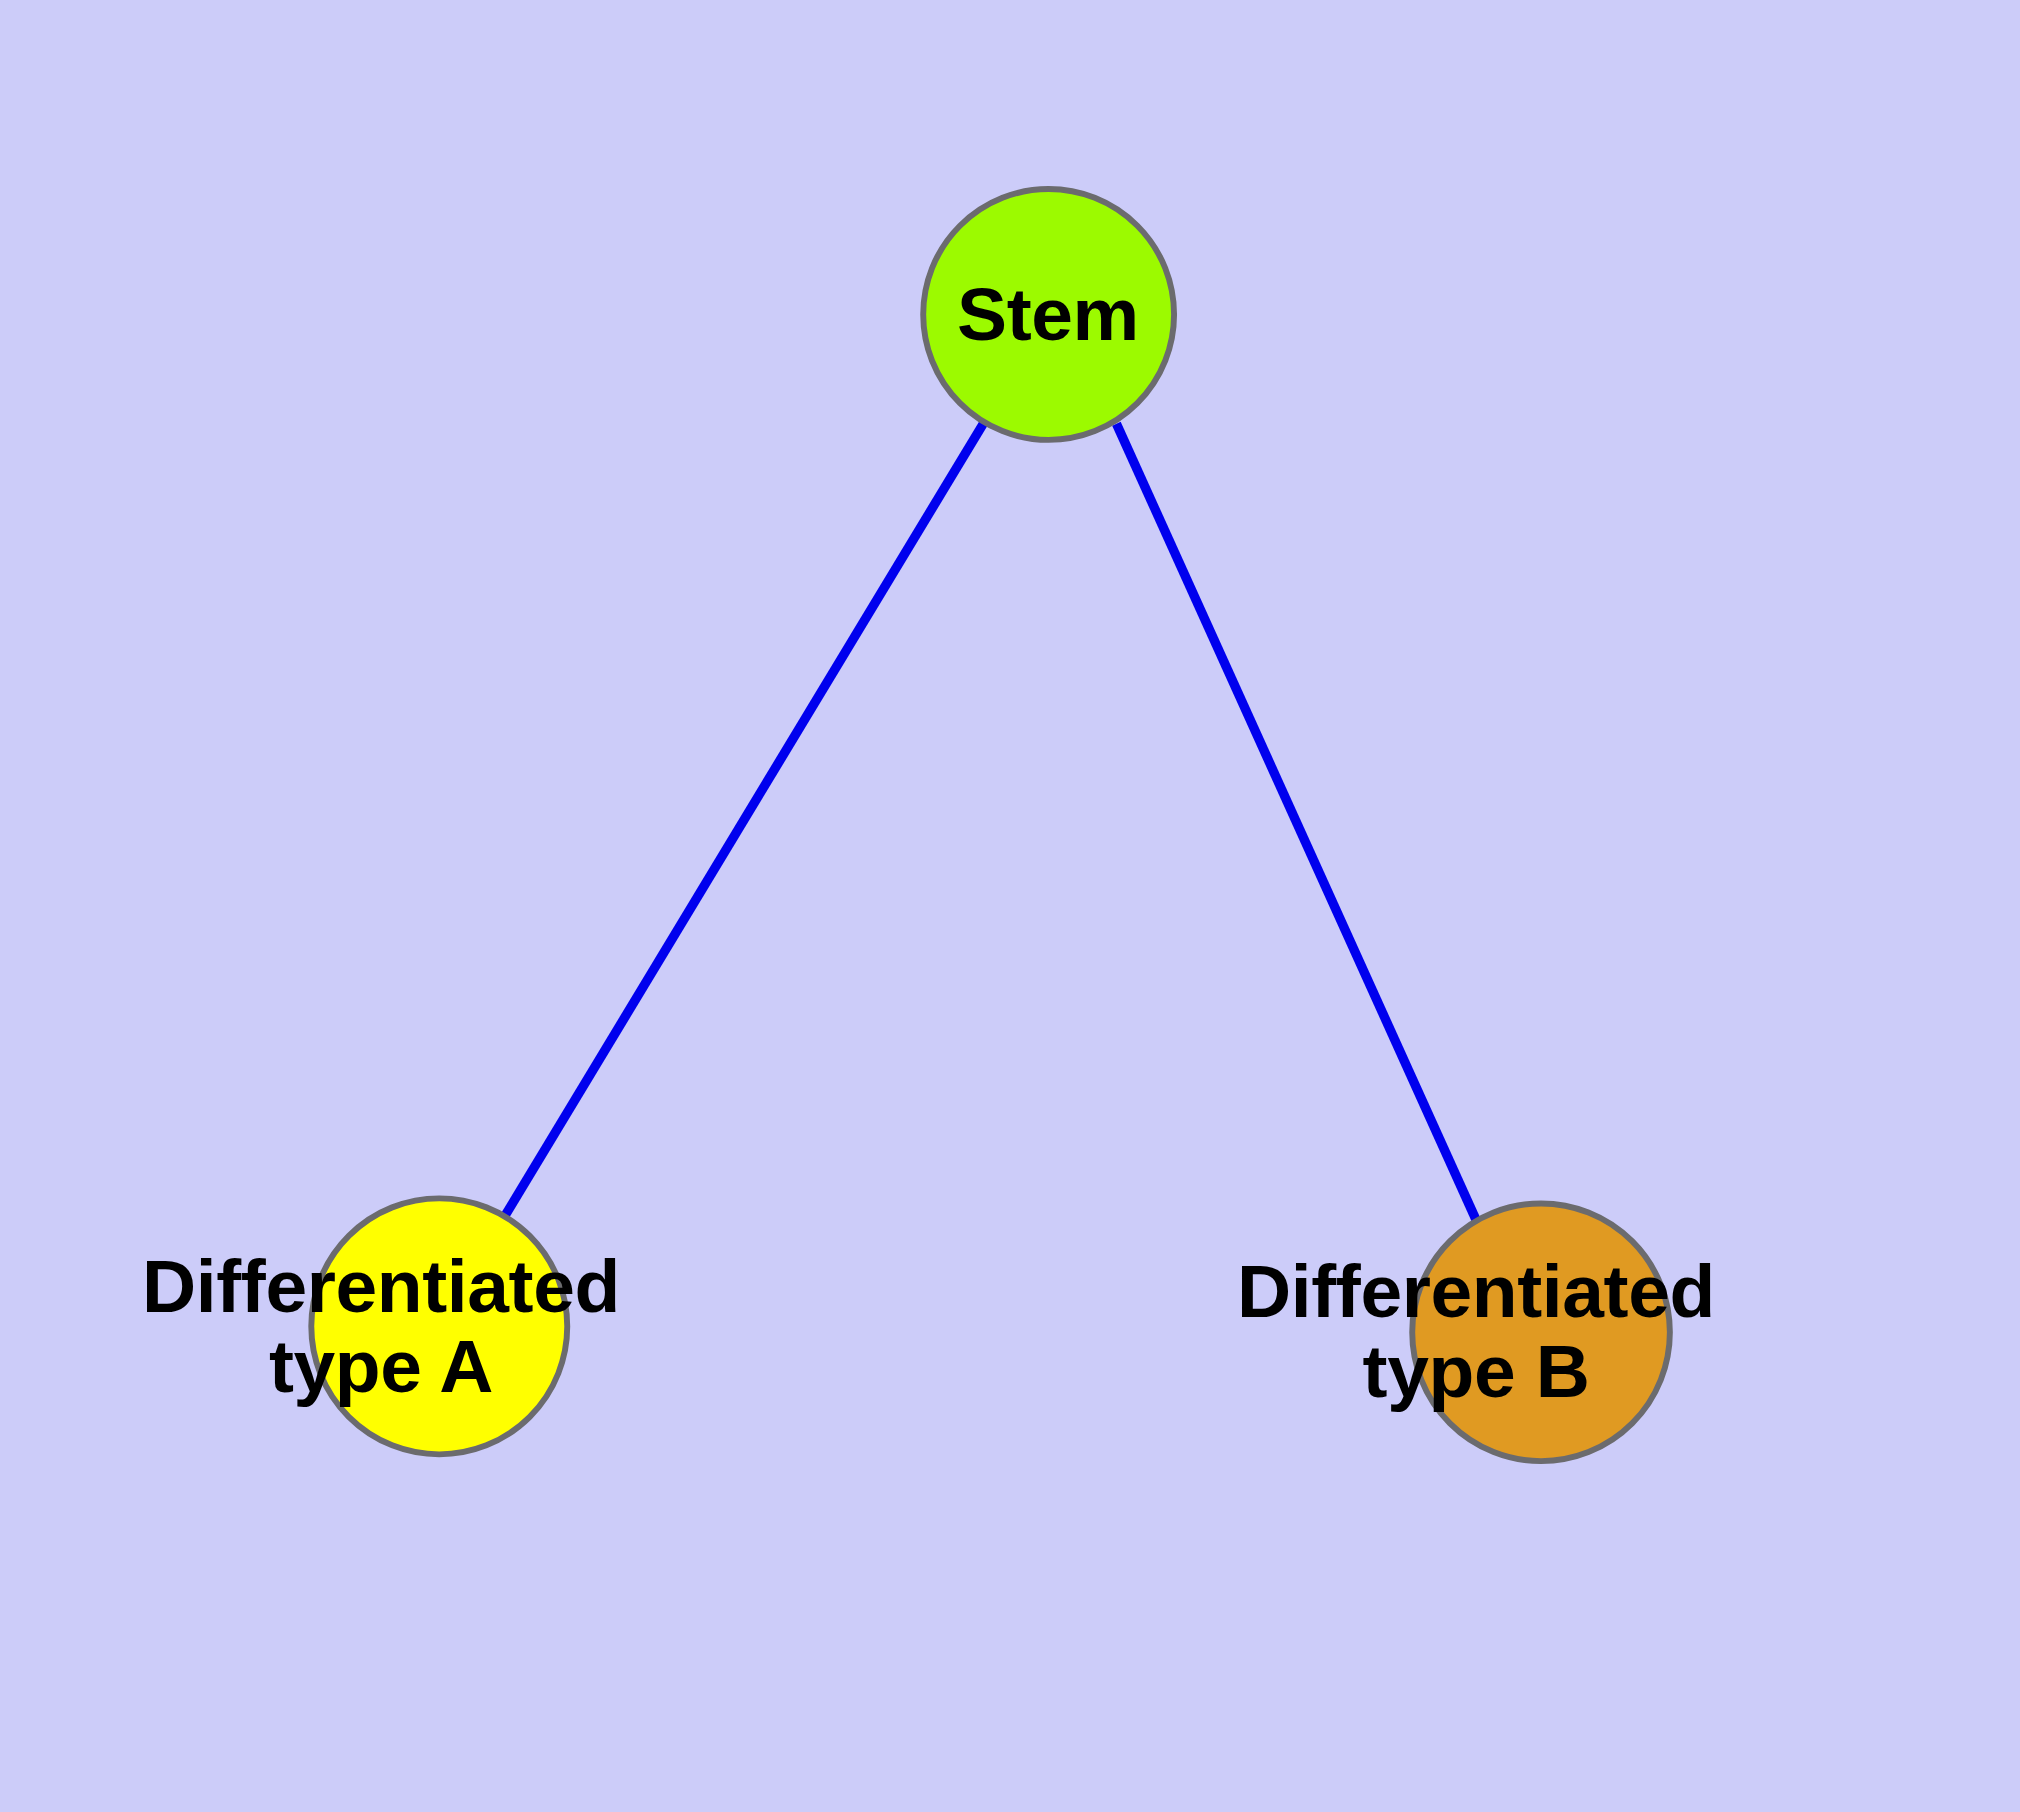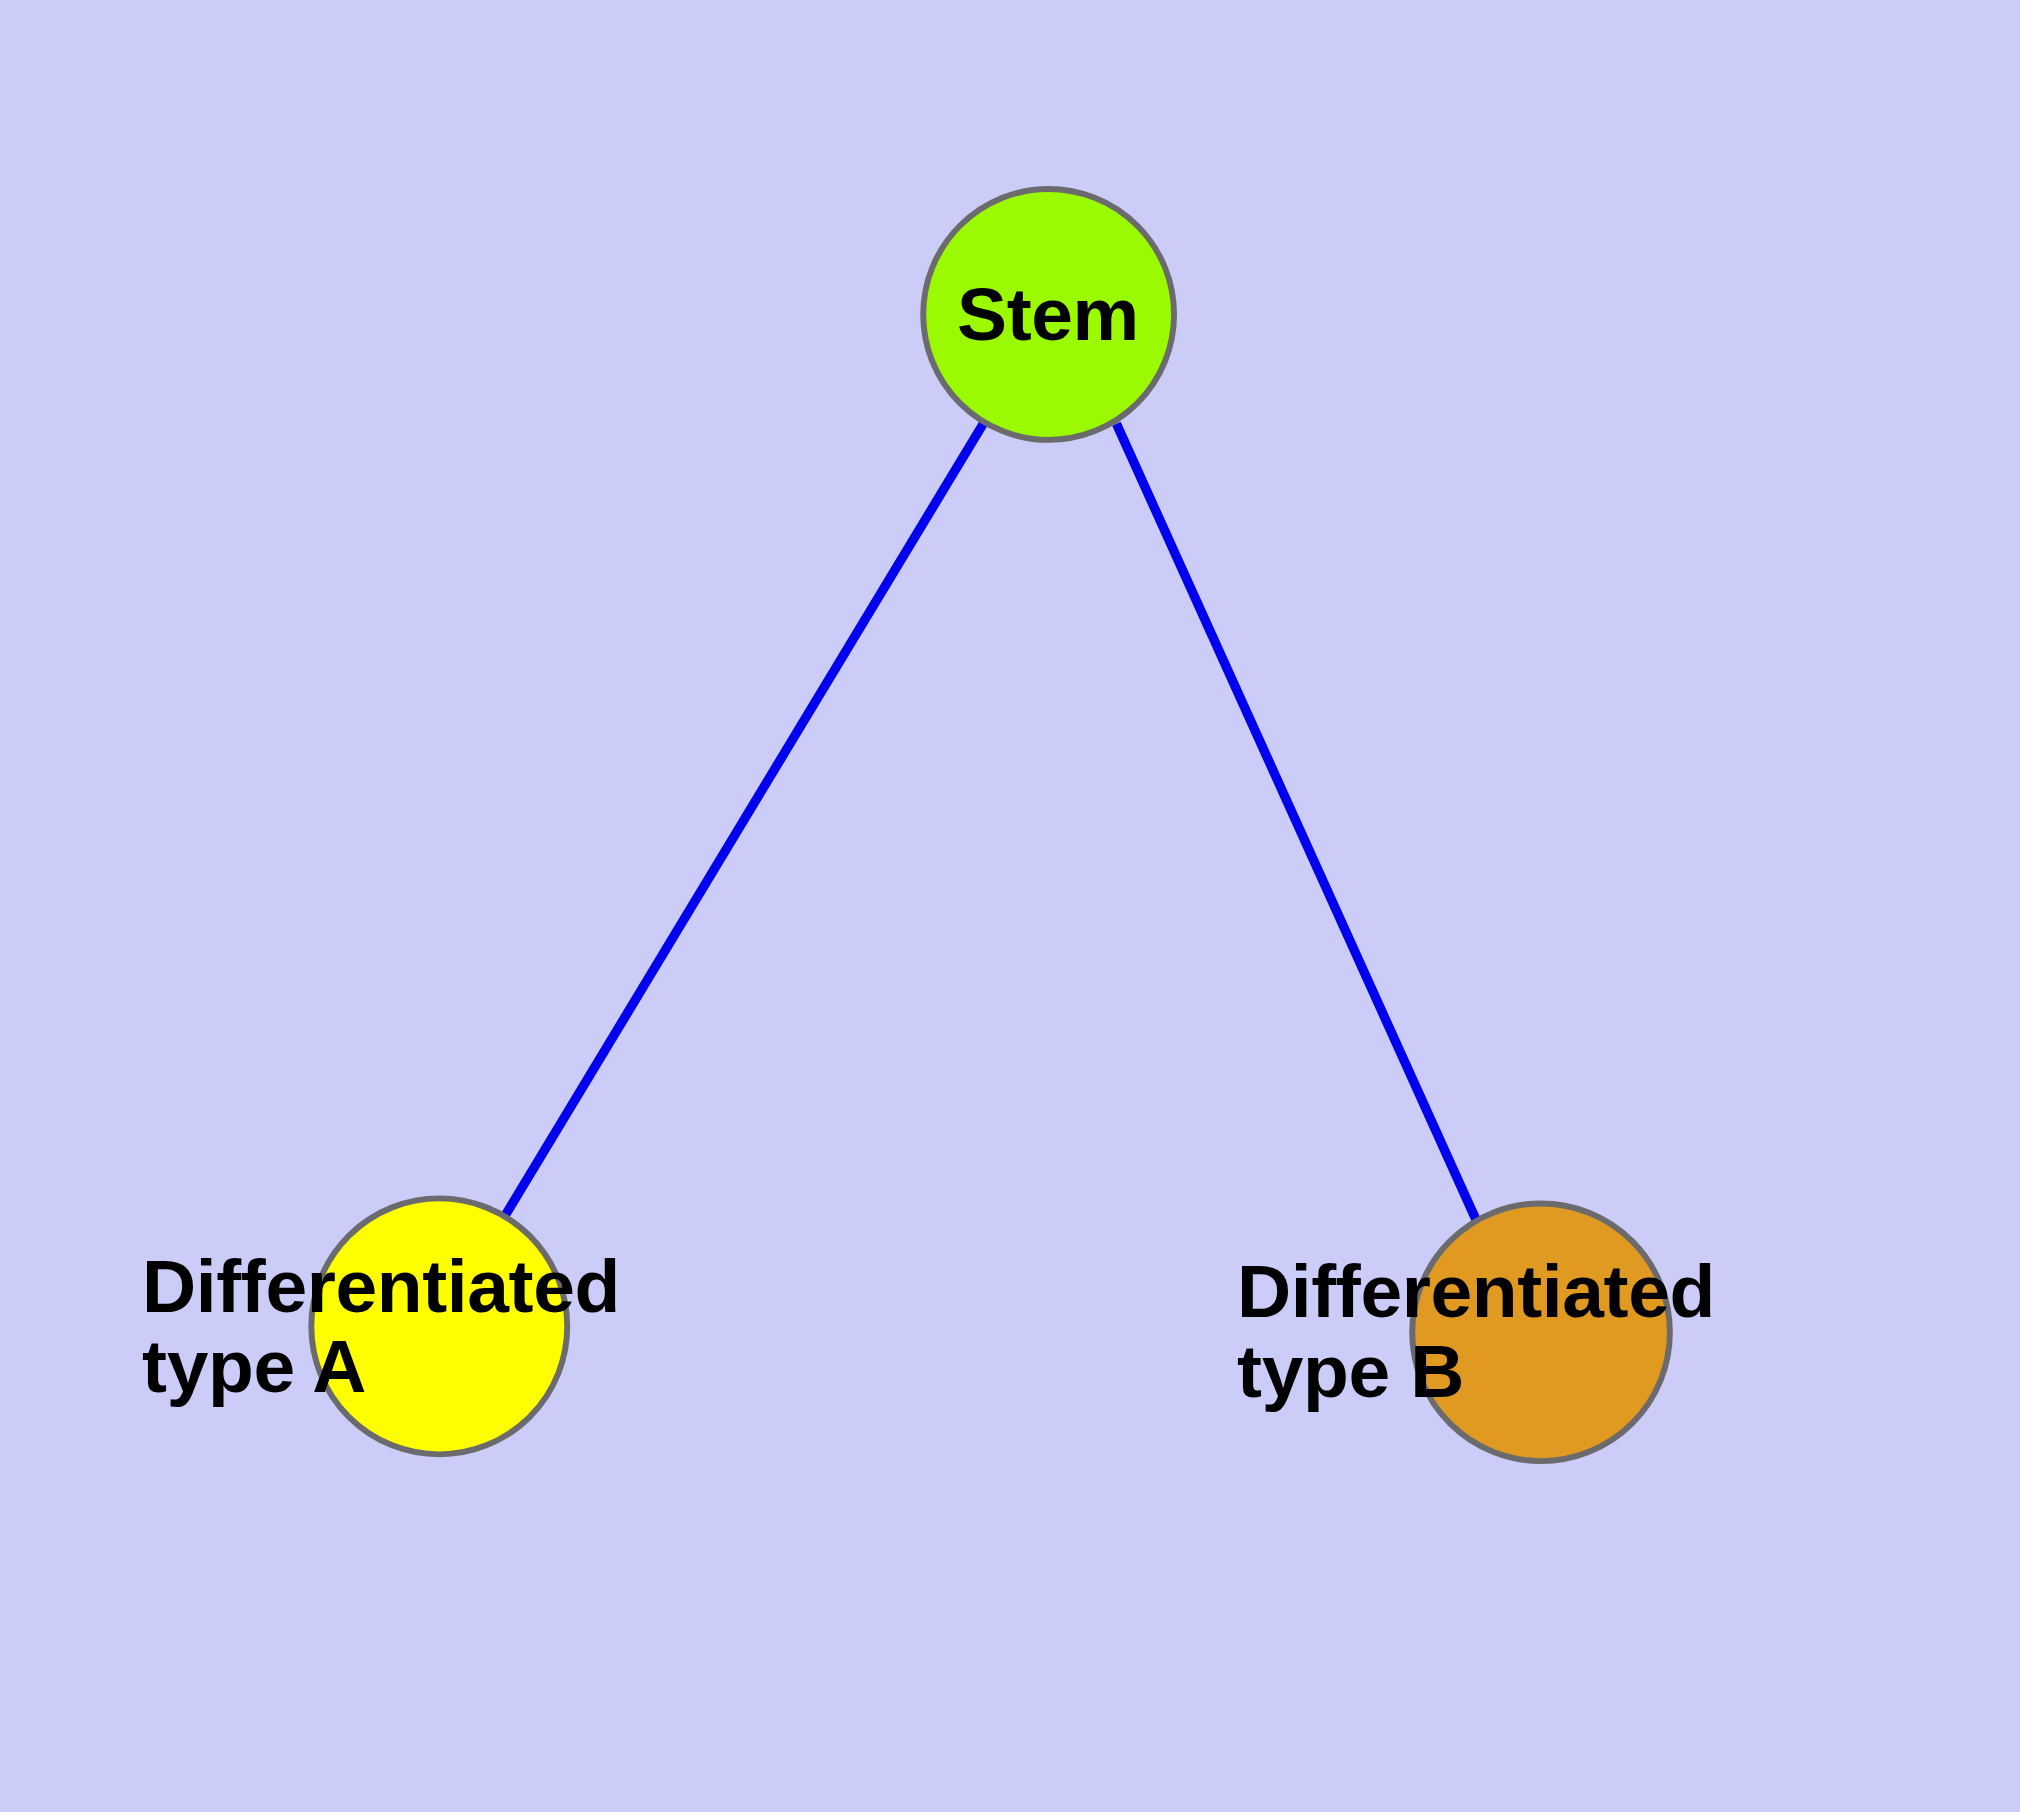"Stem" .node-label { text-align: left -> center }
